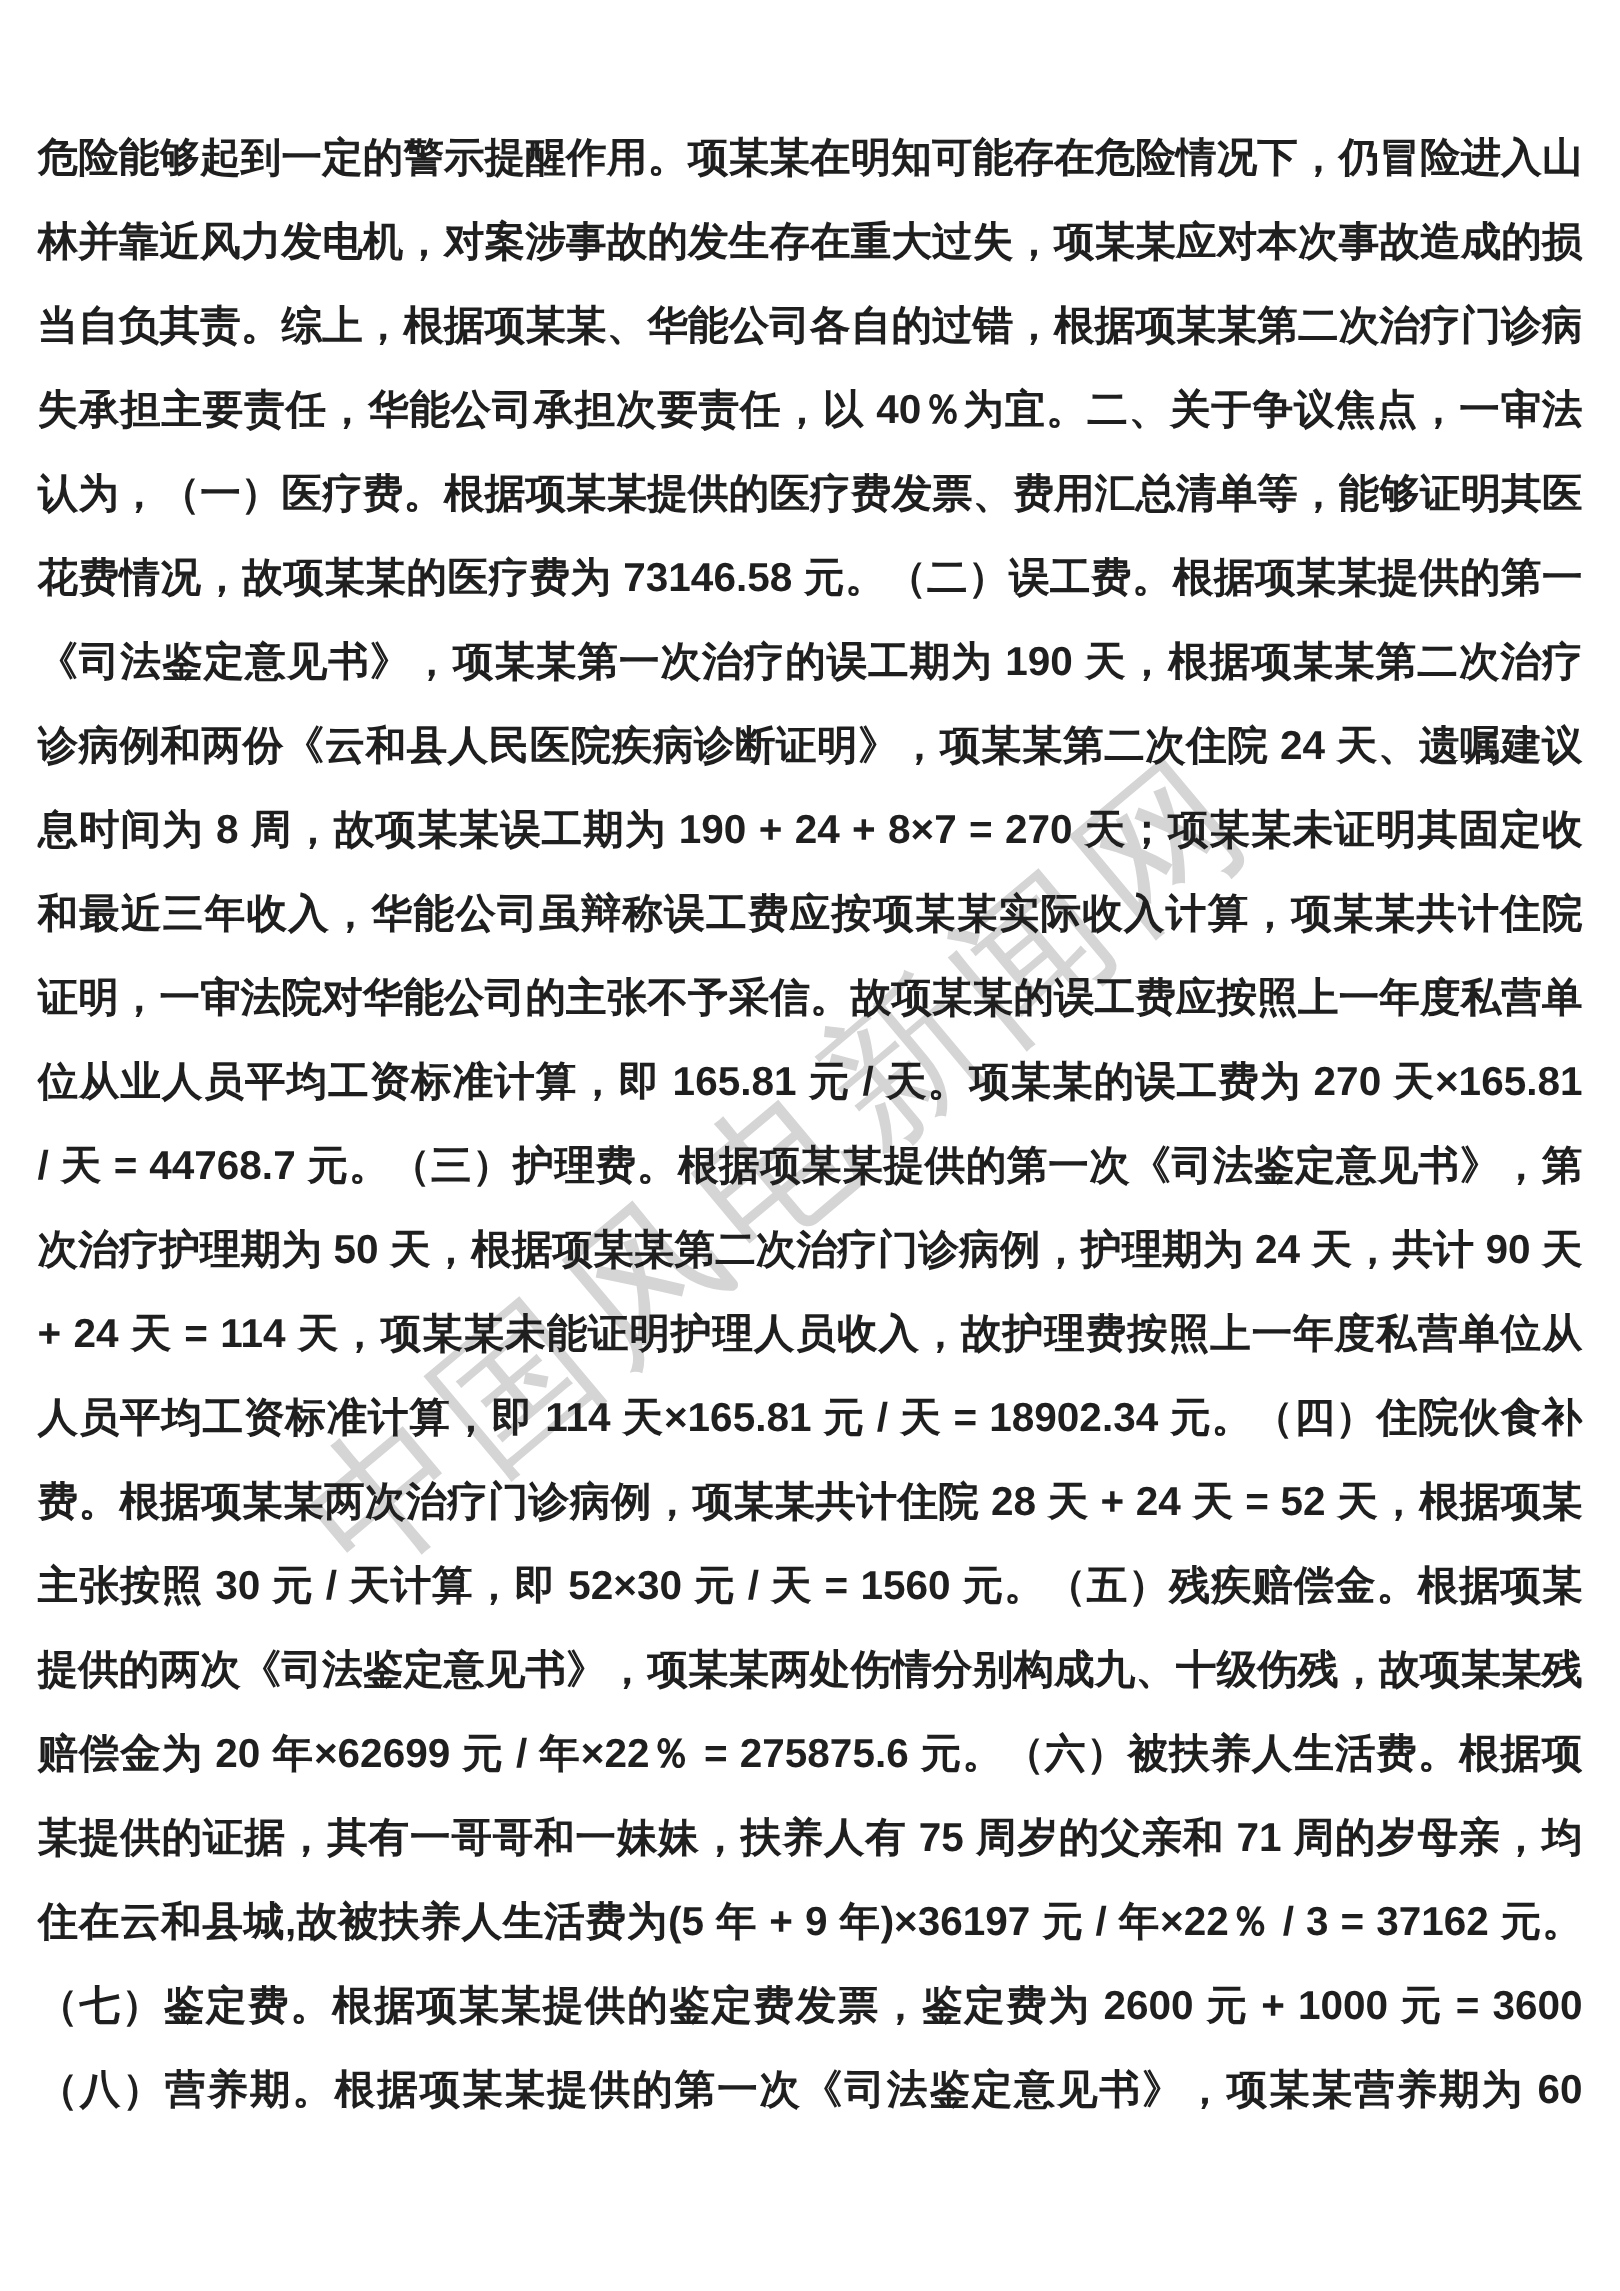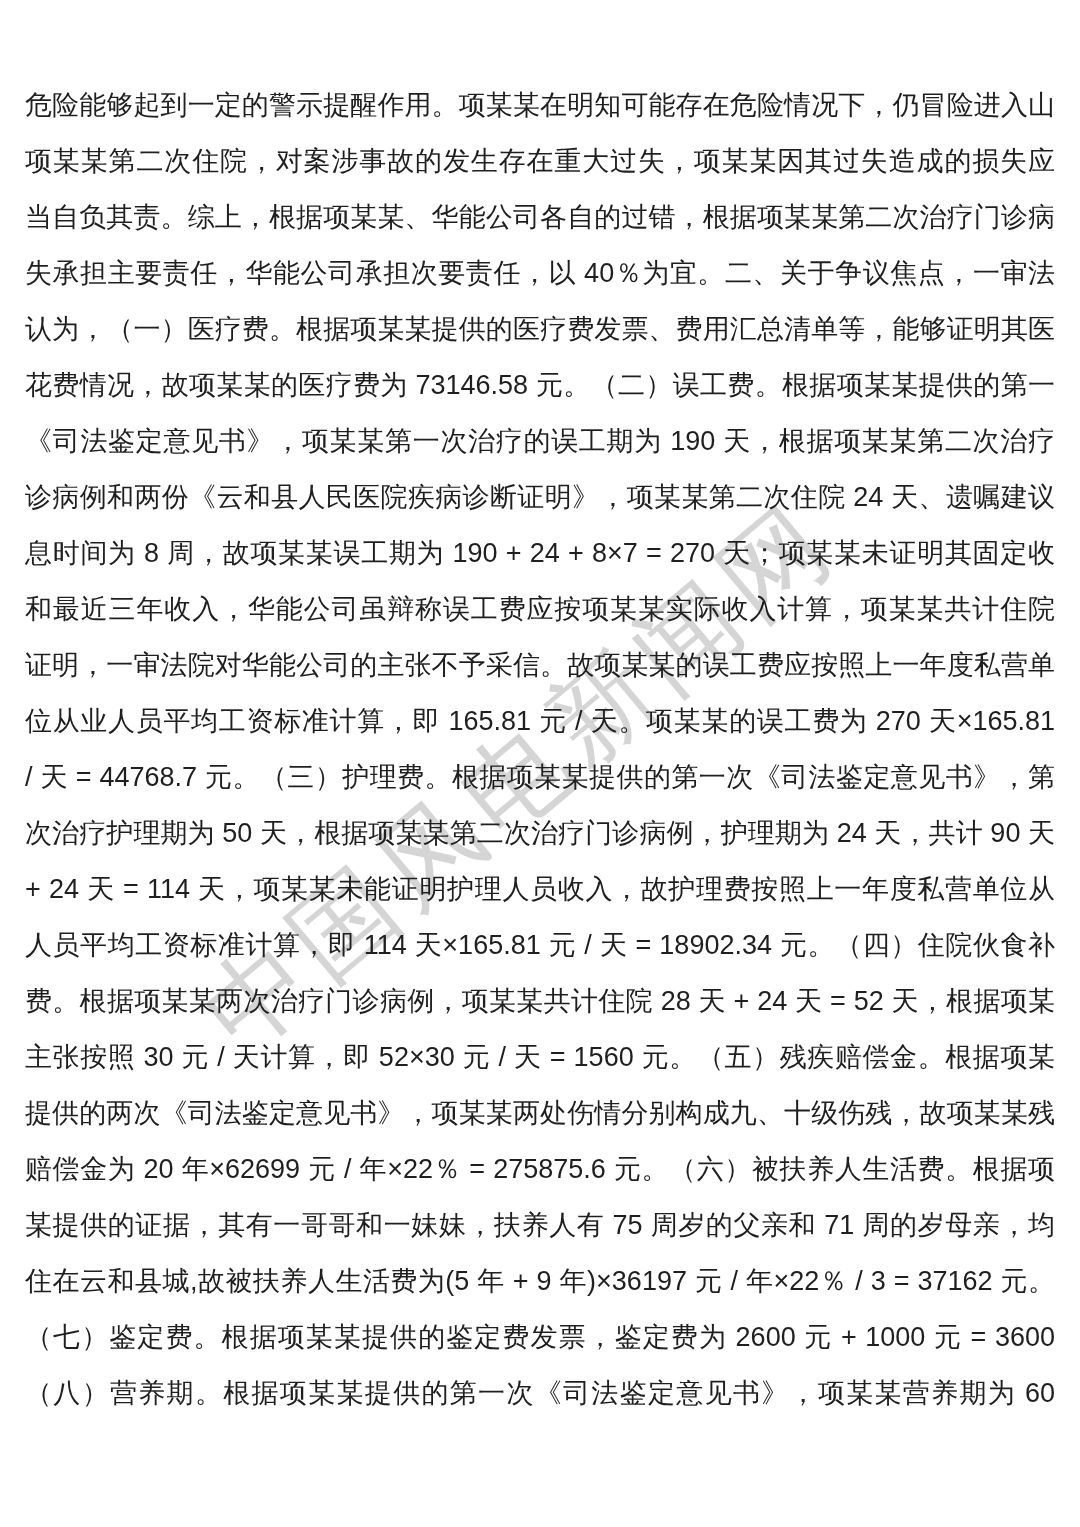"危险能够起到一定的警示提醒作用。项某某在明知可能存在危险情况下，仍冒险进入山" .line { font-weight: none -> bold }
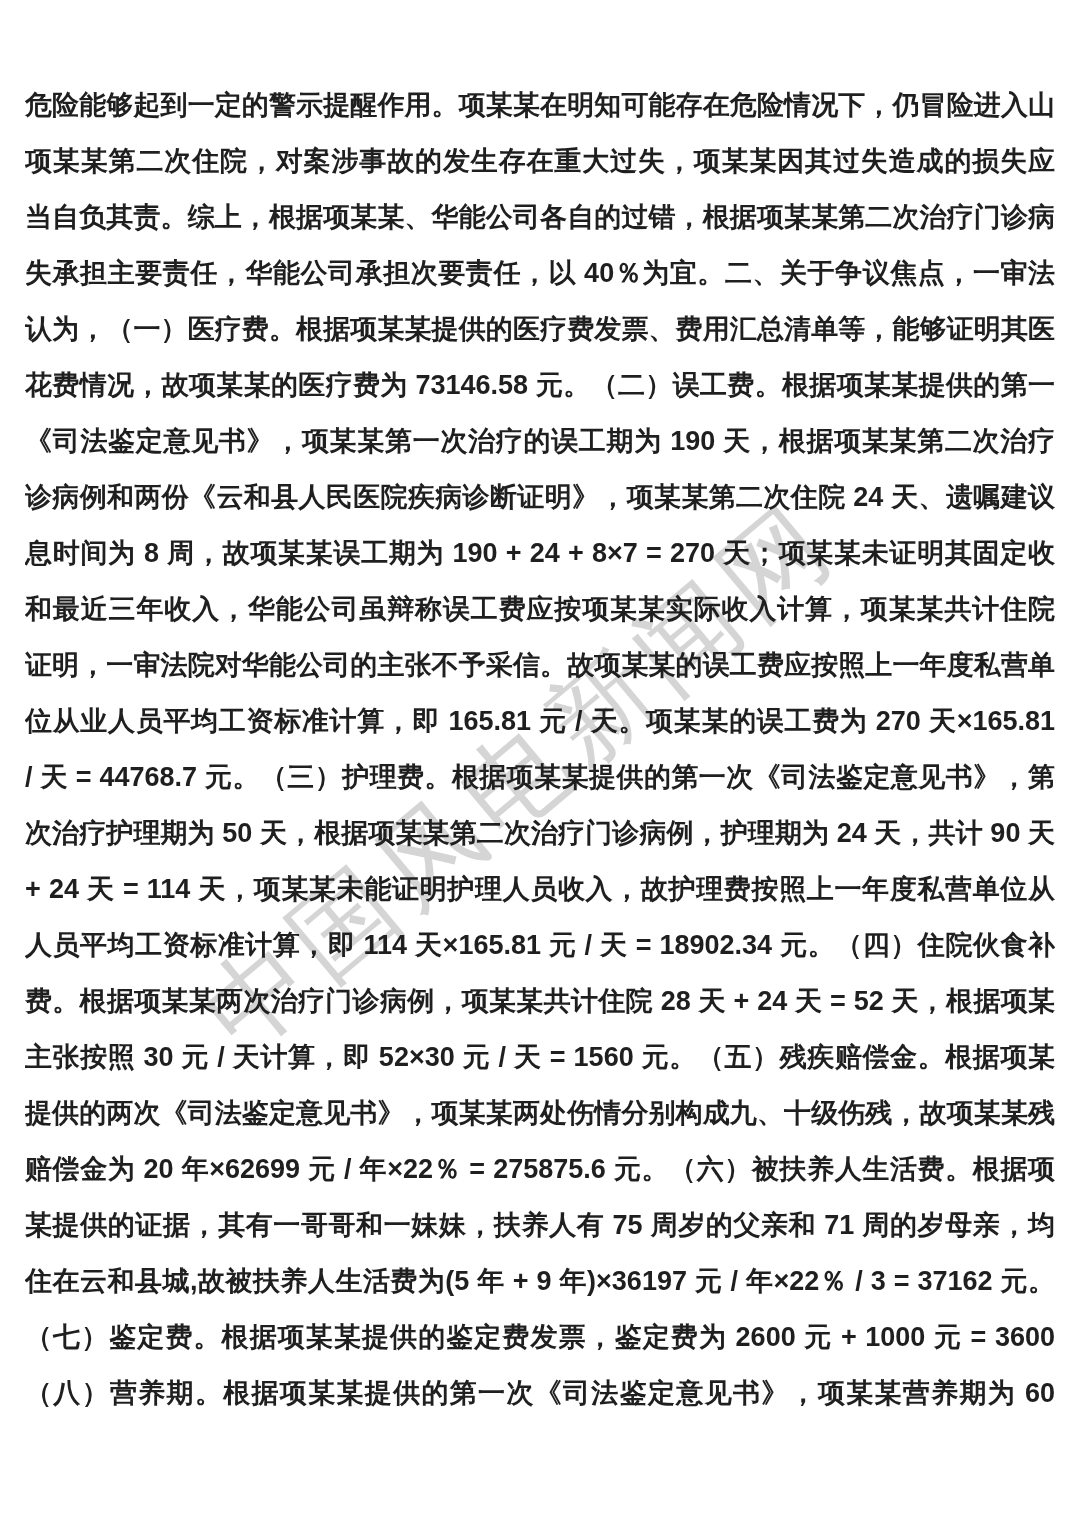"项某某第二次住院，对案涉事故的发生存在重大过失，项某某因其过失造成的损失应" div.line { text: 项某某第二次住院，对案涉事故的发生存在重大过失，项某某因其过失造成的损失应 -> 林并靠近风力发电机，对案涉事故的发生存在重大过失，项某某应对本次事故造成的损 }
